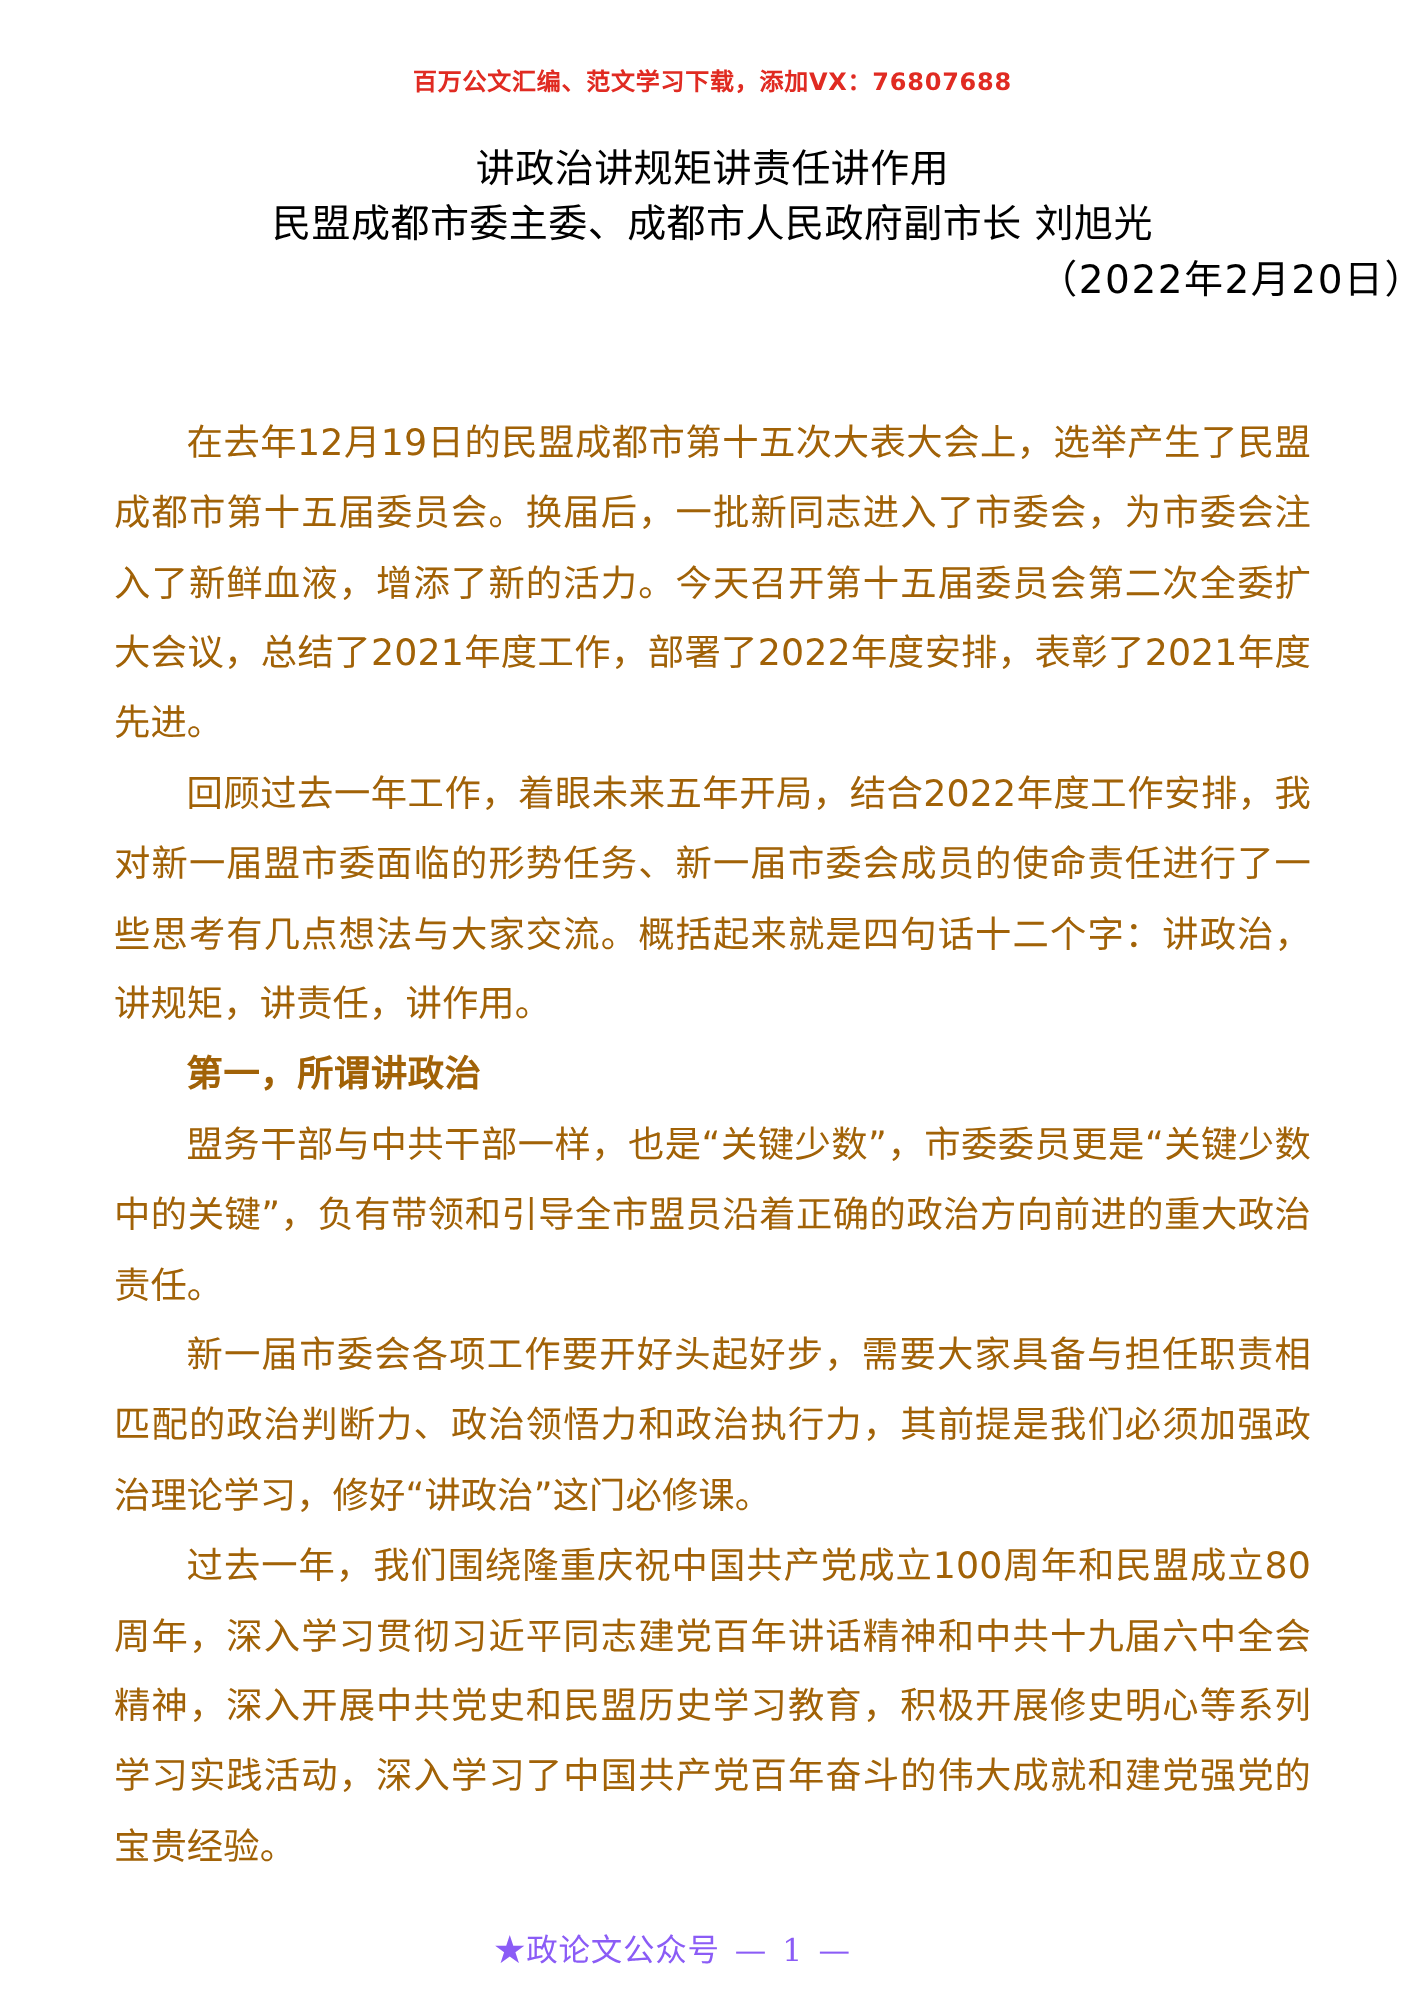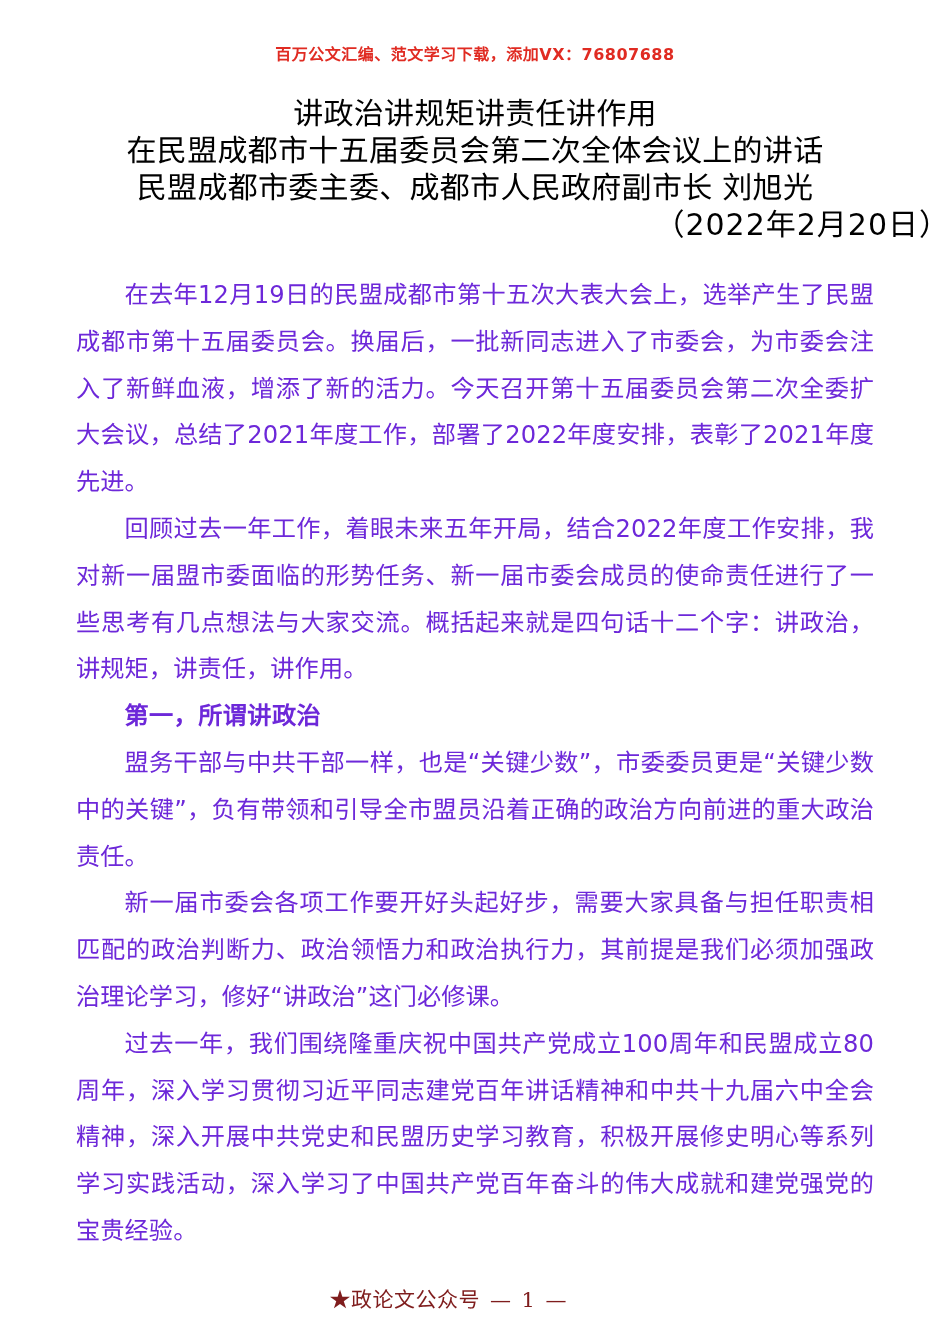"讲政治讲规矩讲责任讲作用" .title-line { font-size: 30px -> 26px }
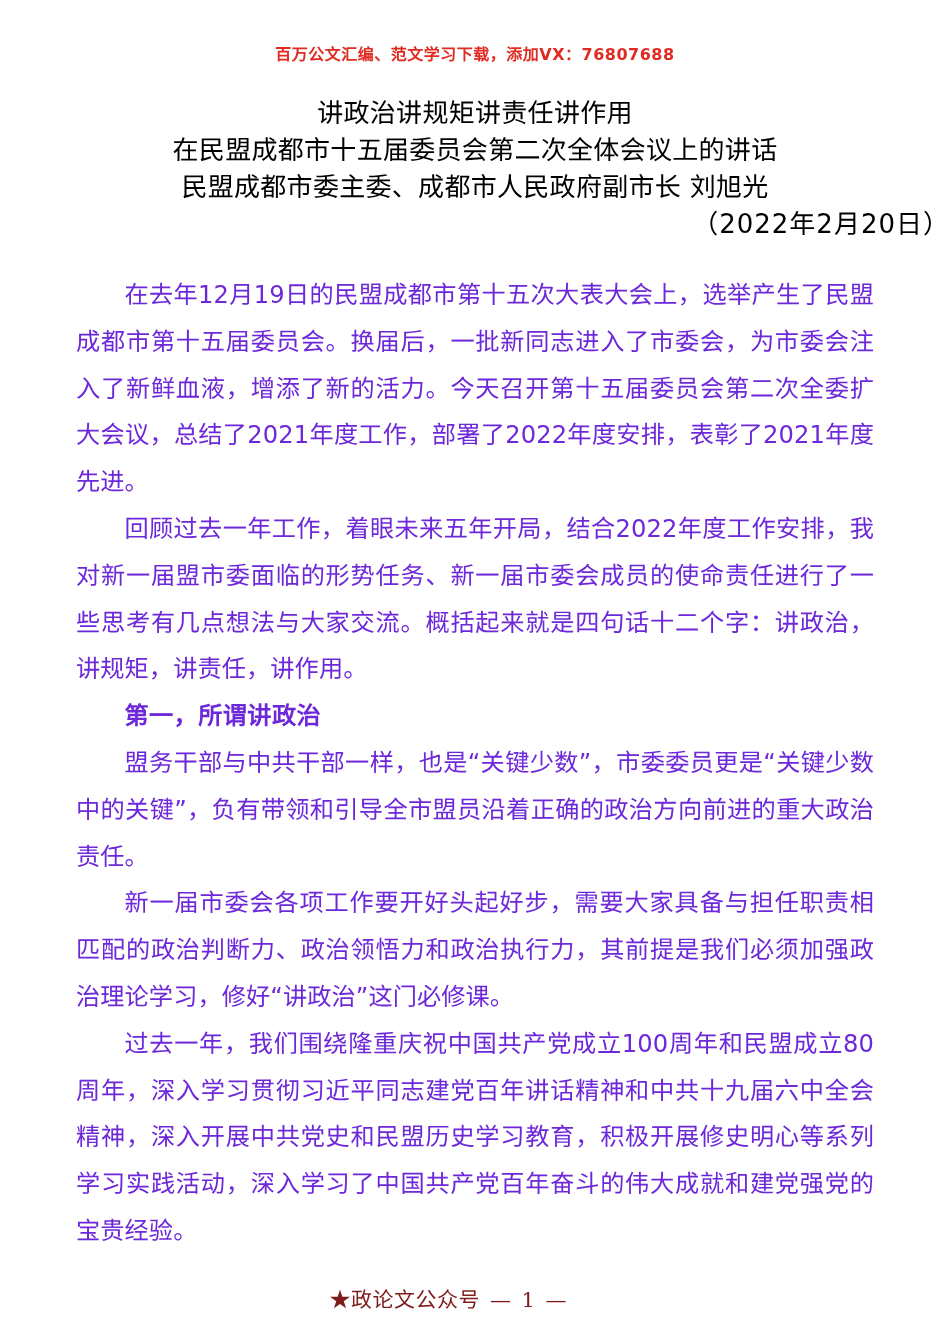"在民盟成都市十五届委员会第二次全体会议上的讲话" div.title-line { html: <div>在民盟成都市十五届委员会第二次全体会议上的讲话</div> -> none }
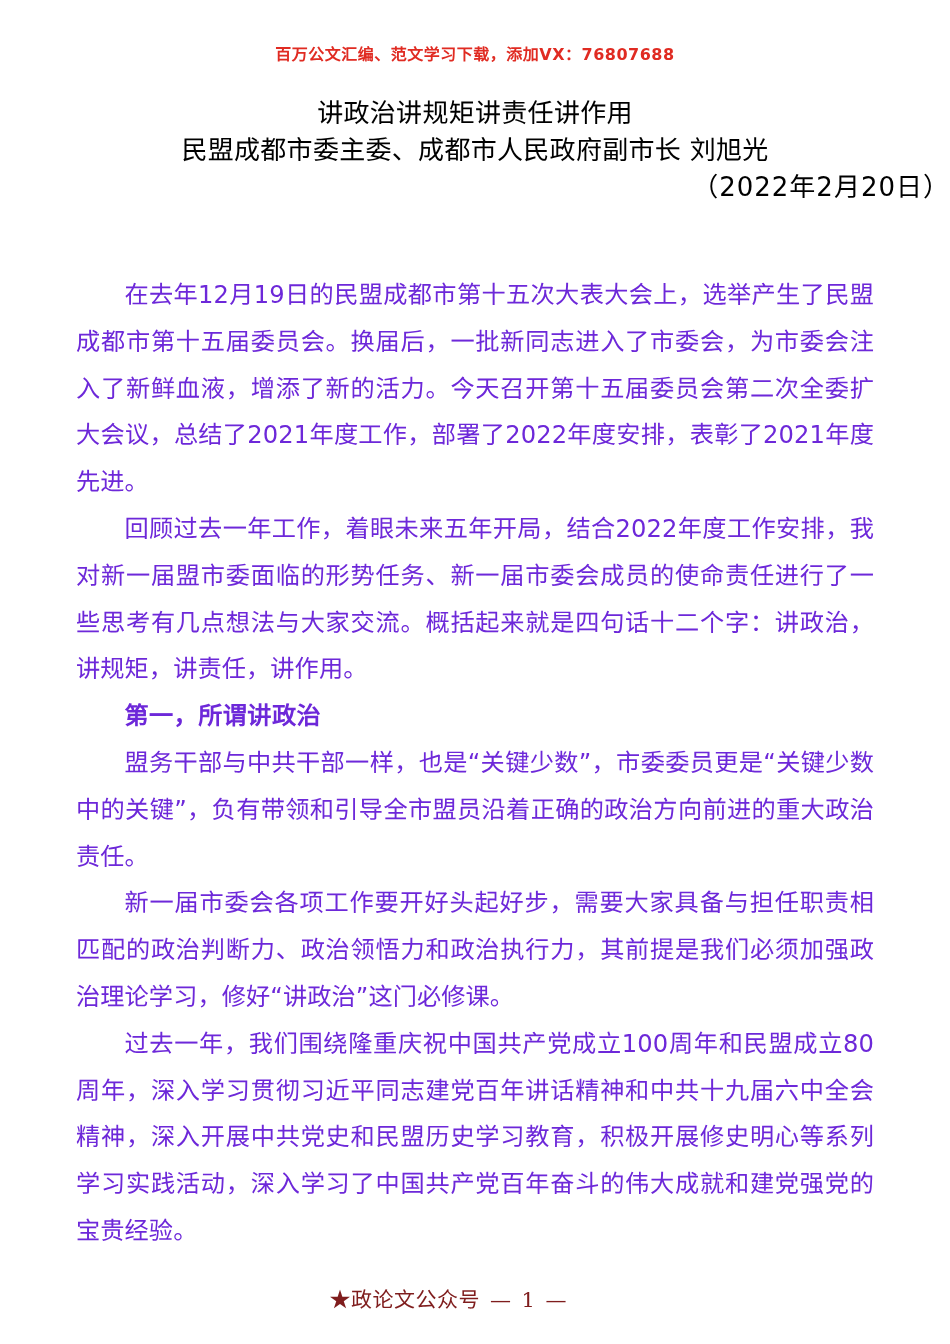"在去年12月19日的民盟成都市第十五次大表大会上，选举产生了民盟成都市第十五届委" p.para { color: #6d28d9 -> #a16207 }
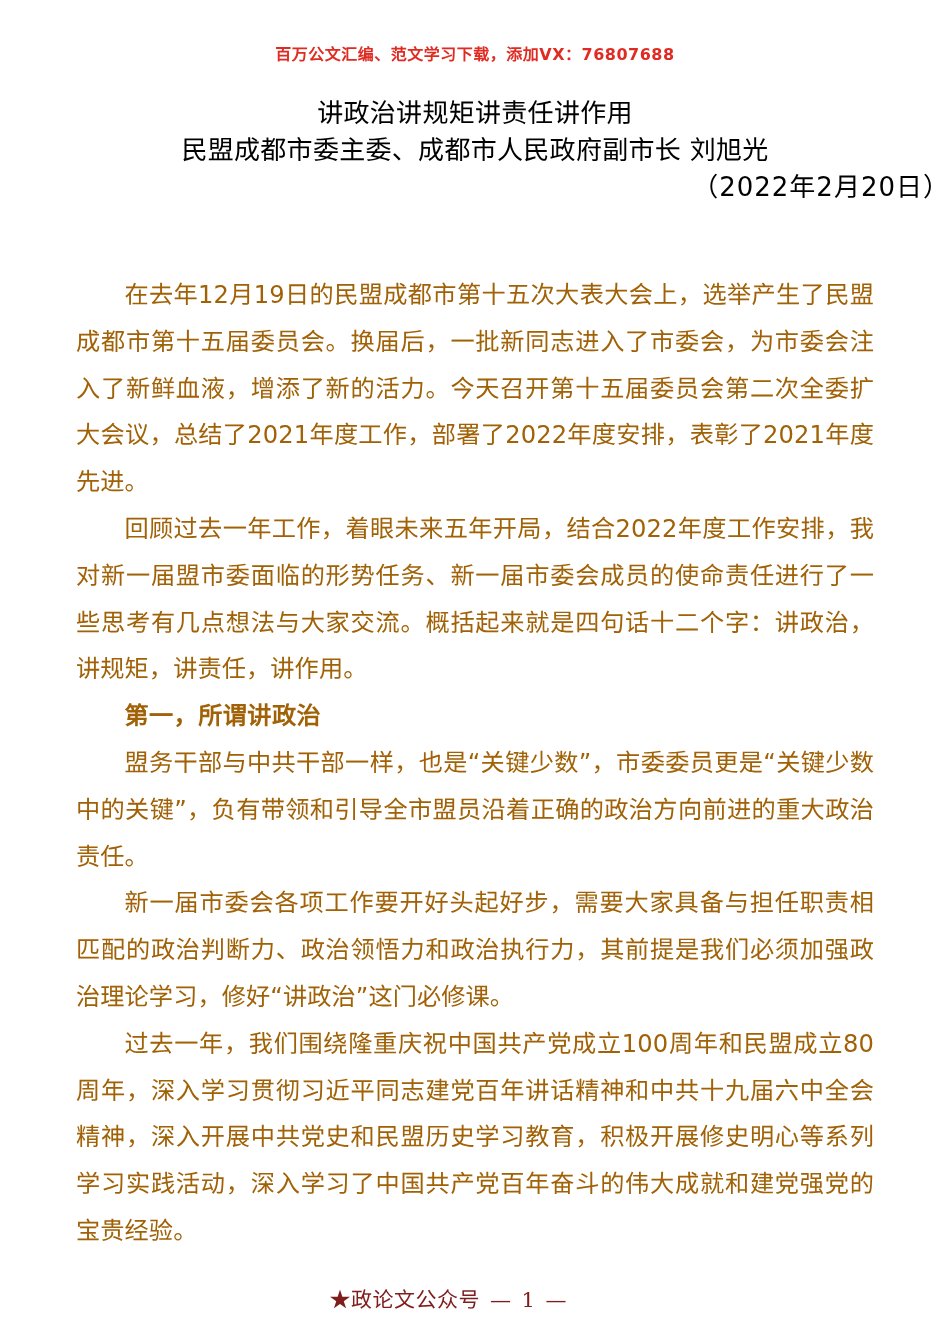"★政论文公众号 — 1 —" .footer { color: #7f1d1d -> #8b5cf6 }
